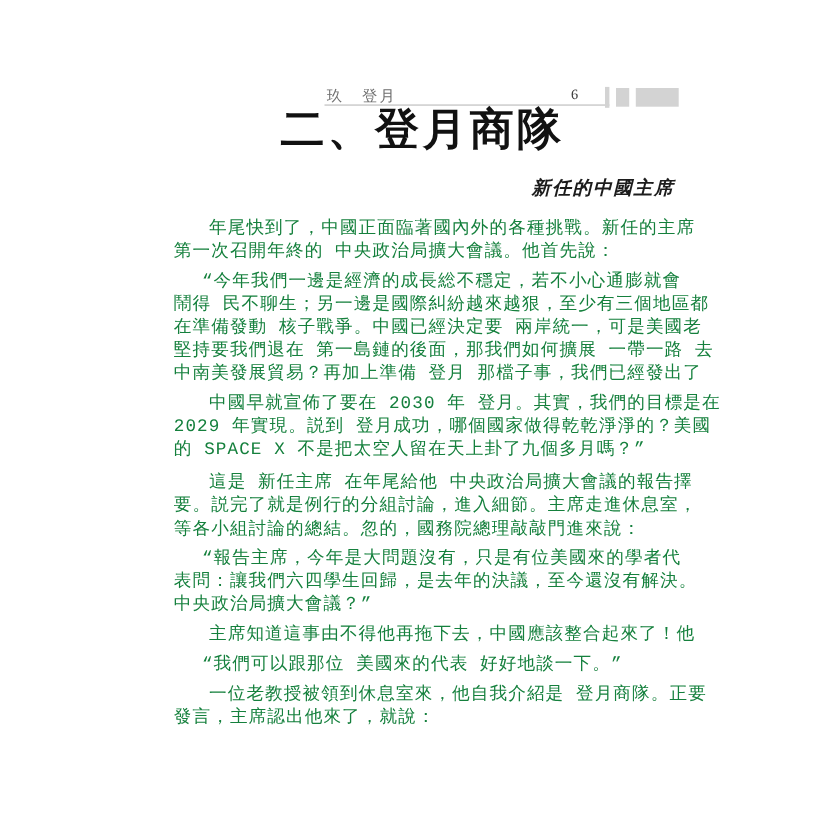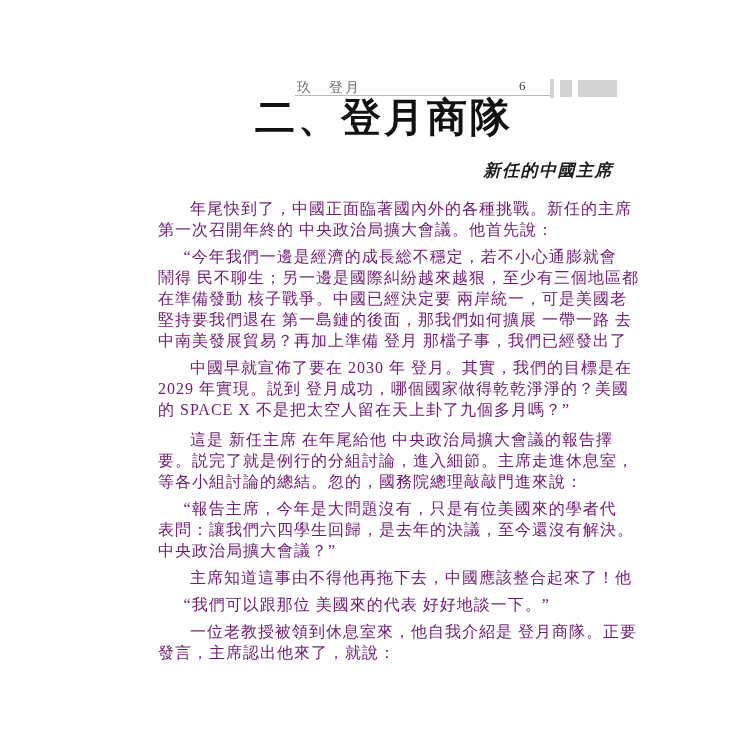"年尾快到了，中國正面臨著國內外的各種挑戰。新任的主席" .line { color: #701a75 -> #15803d; font-family: none -> Liberation Mono, monospace }
